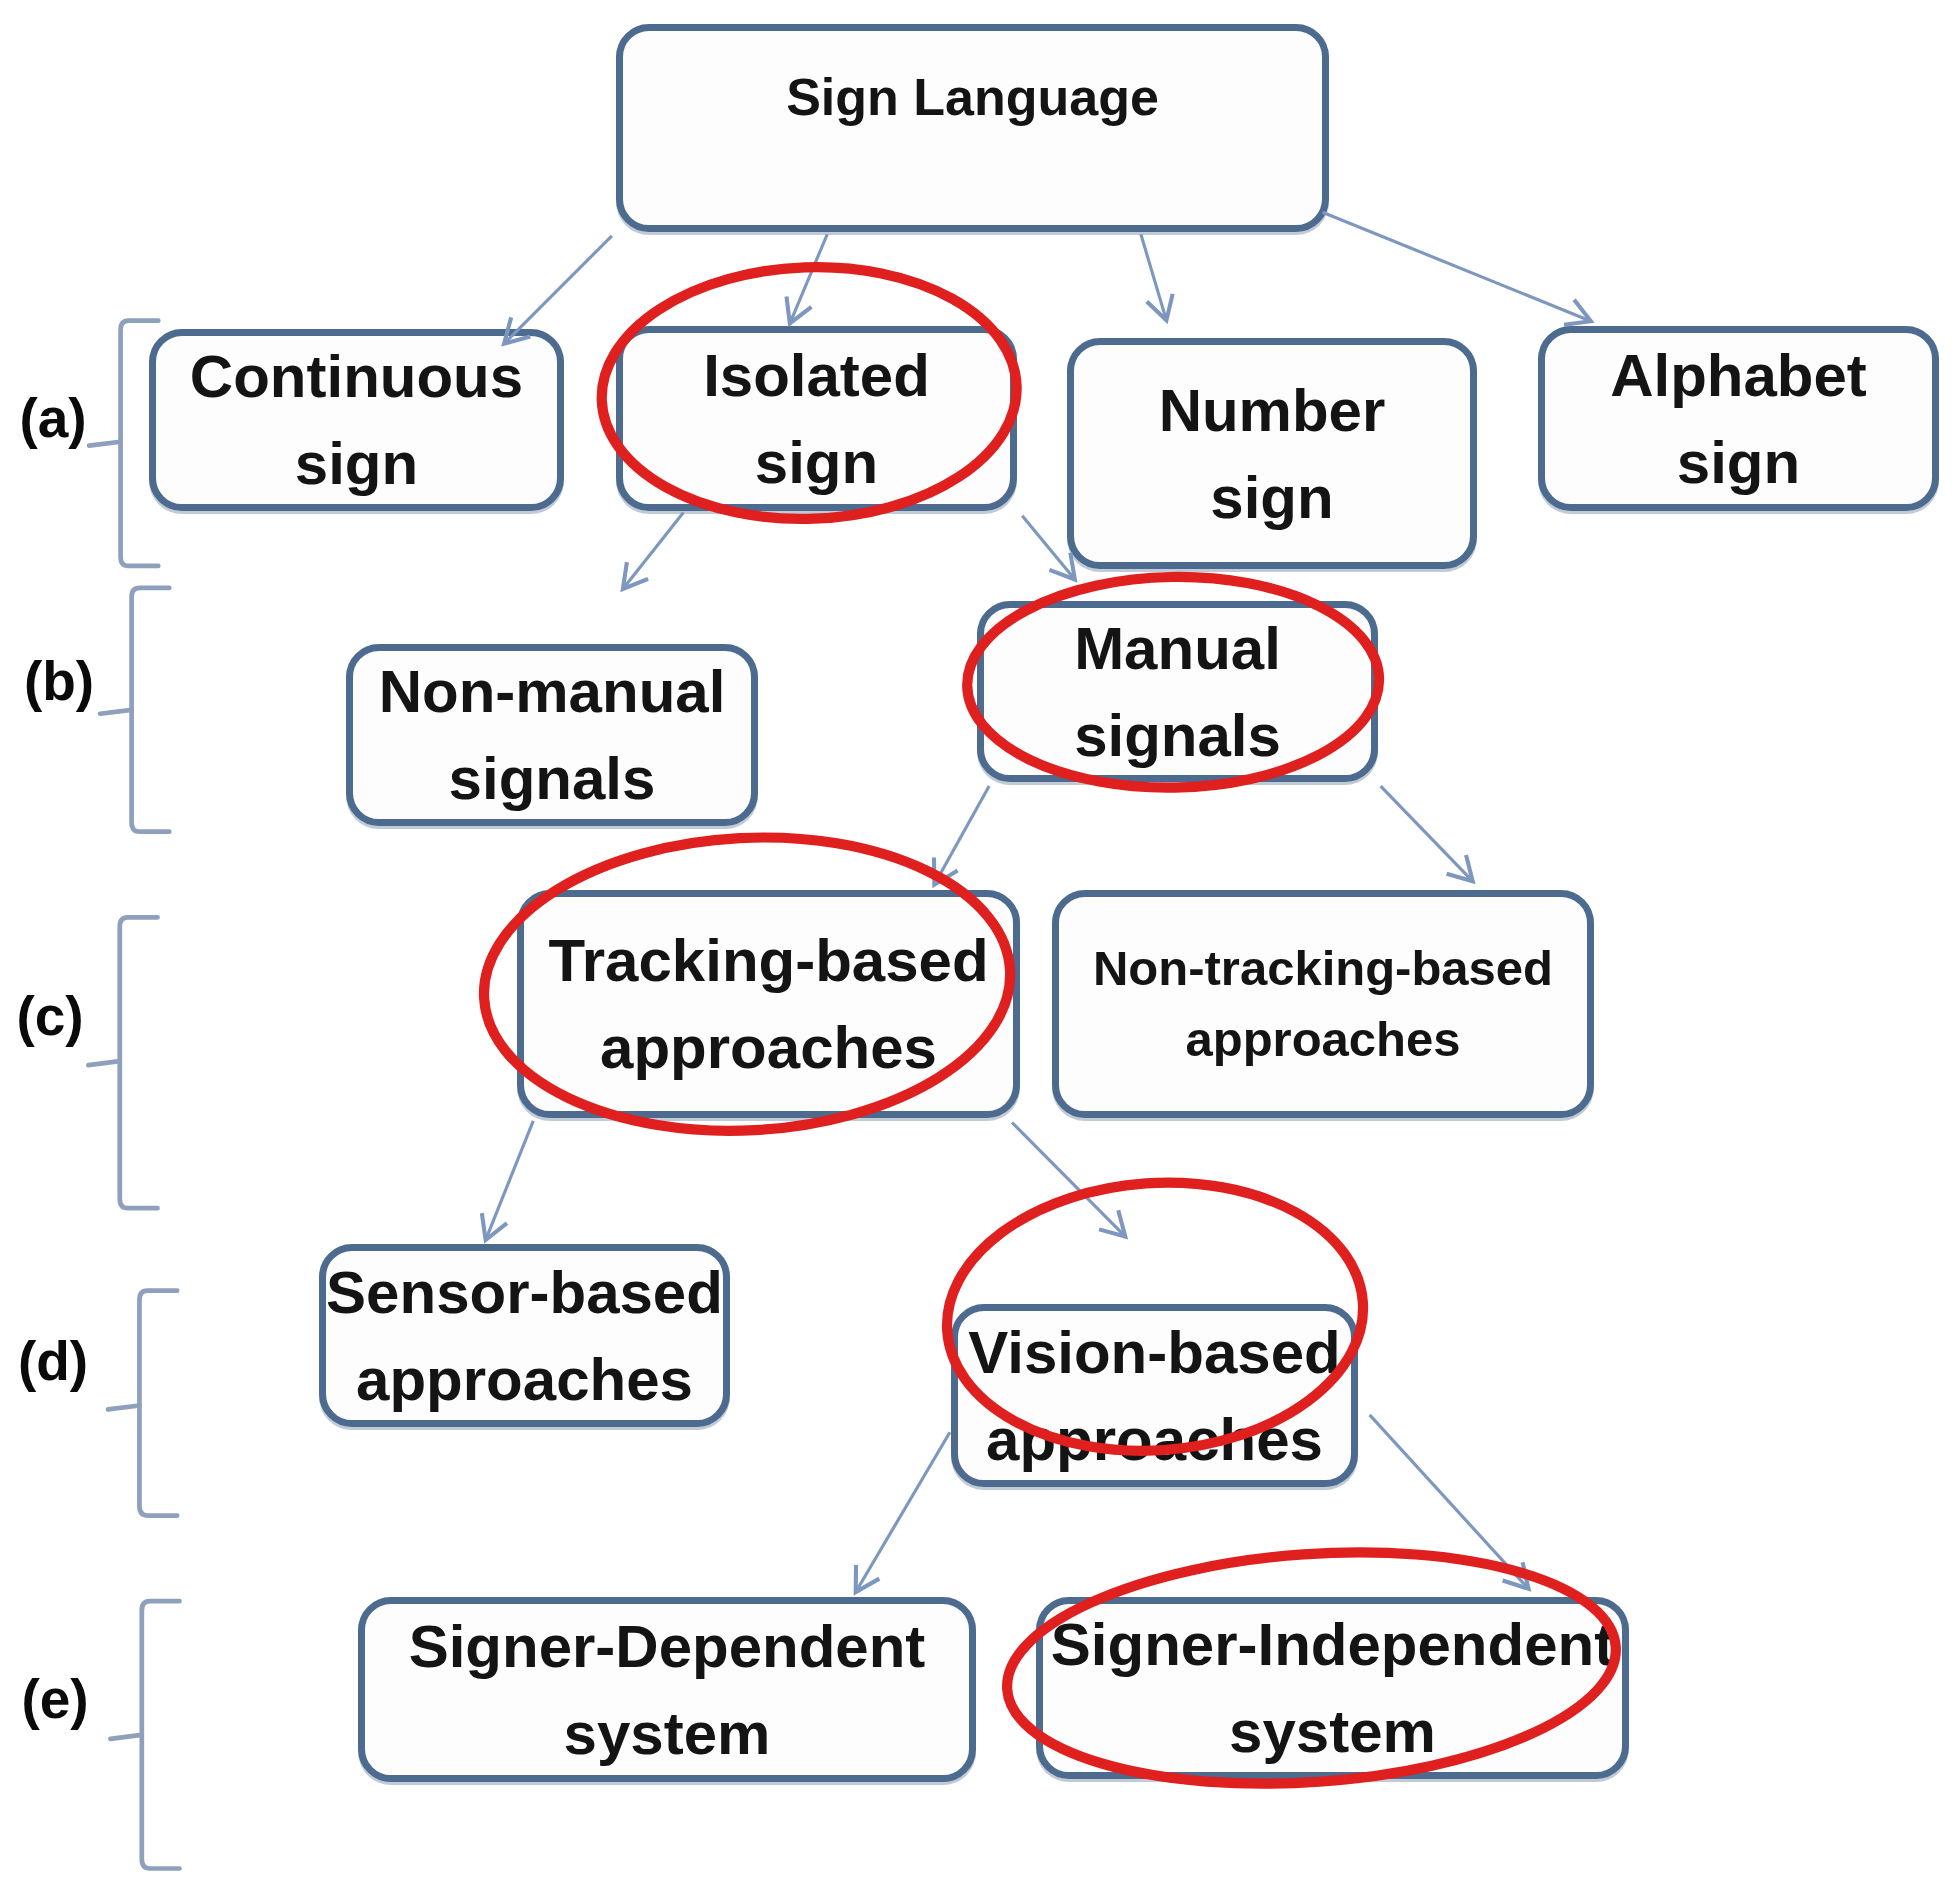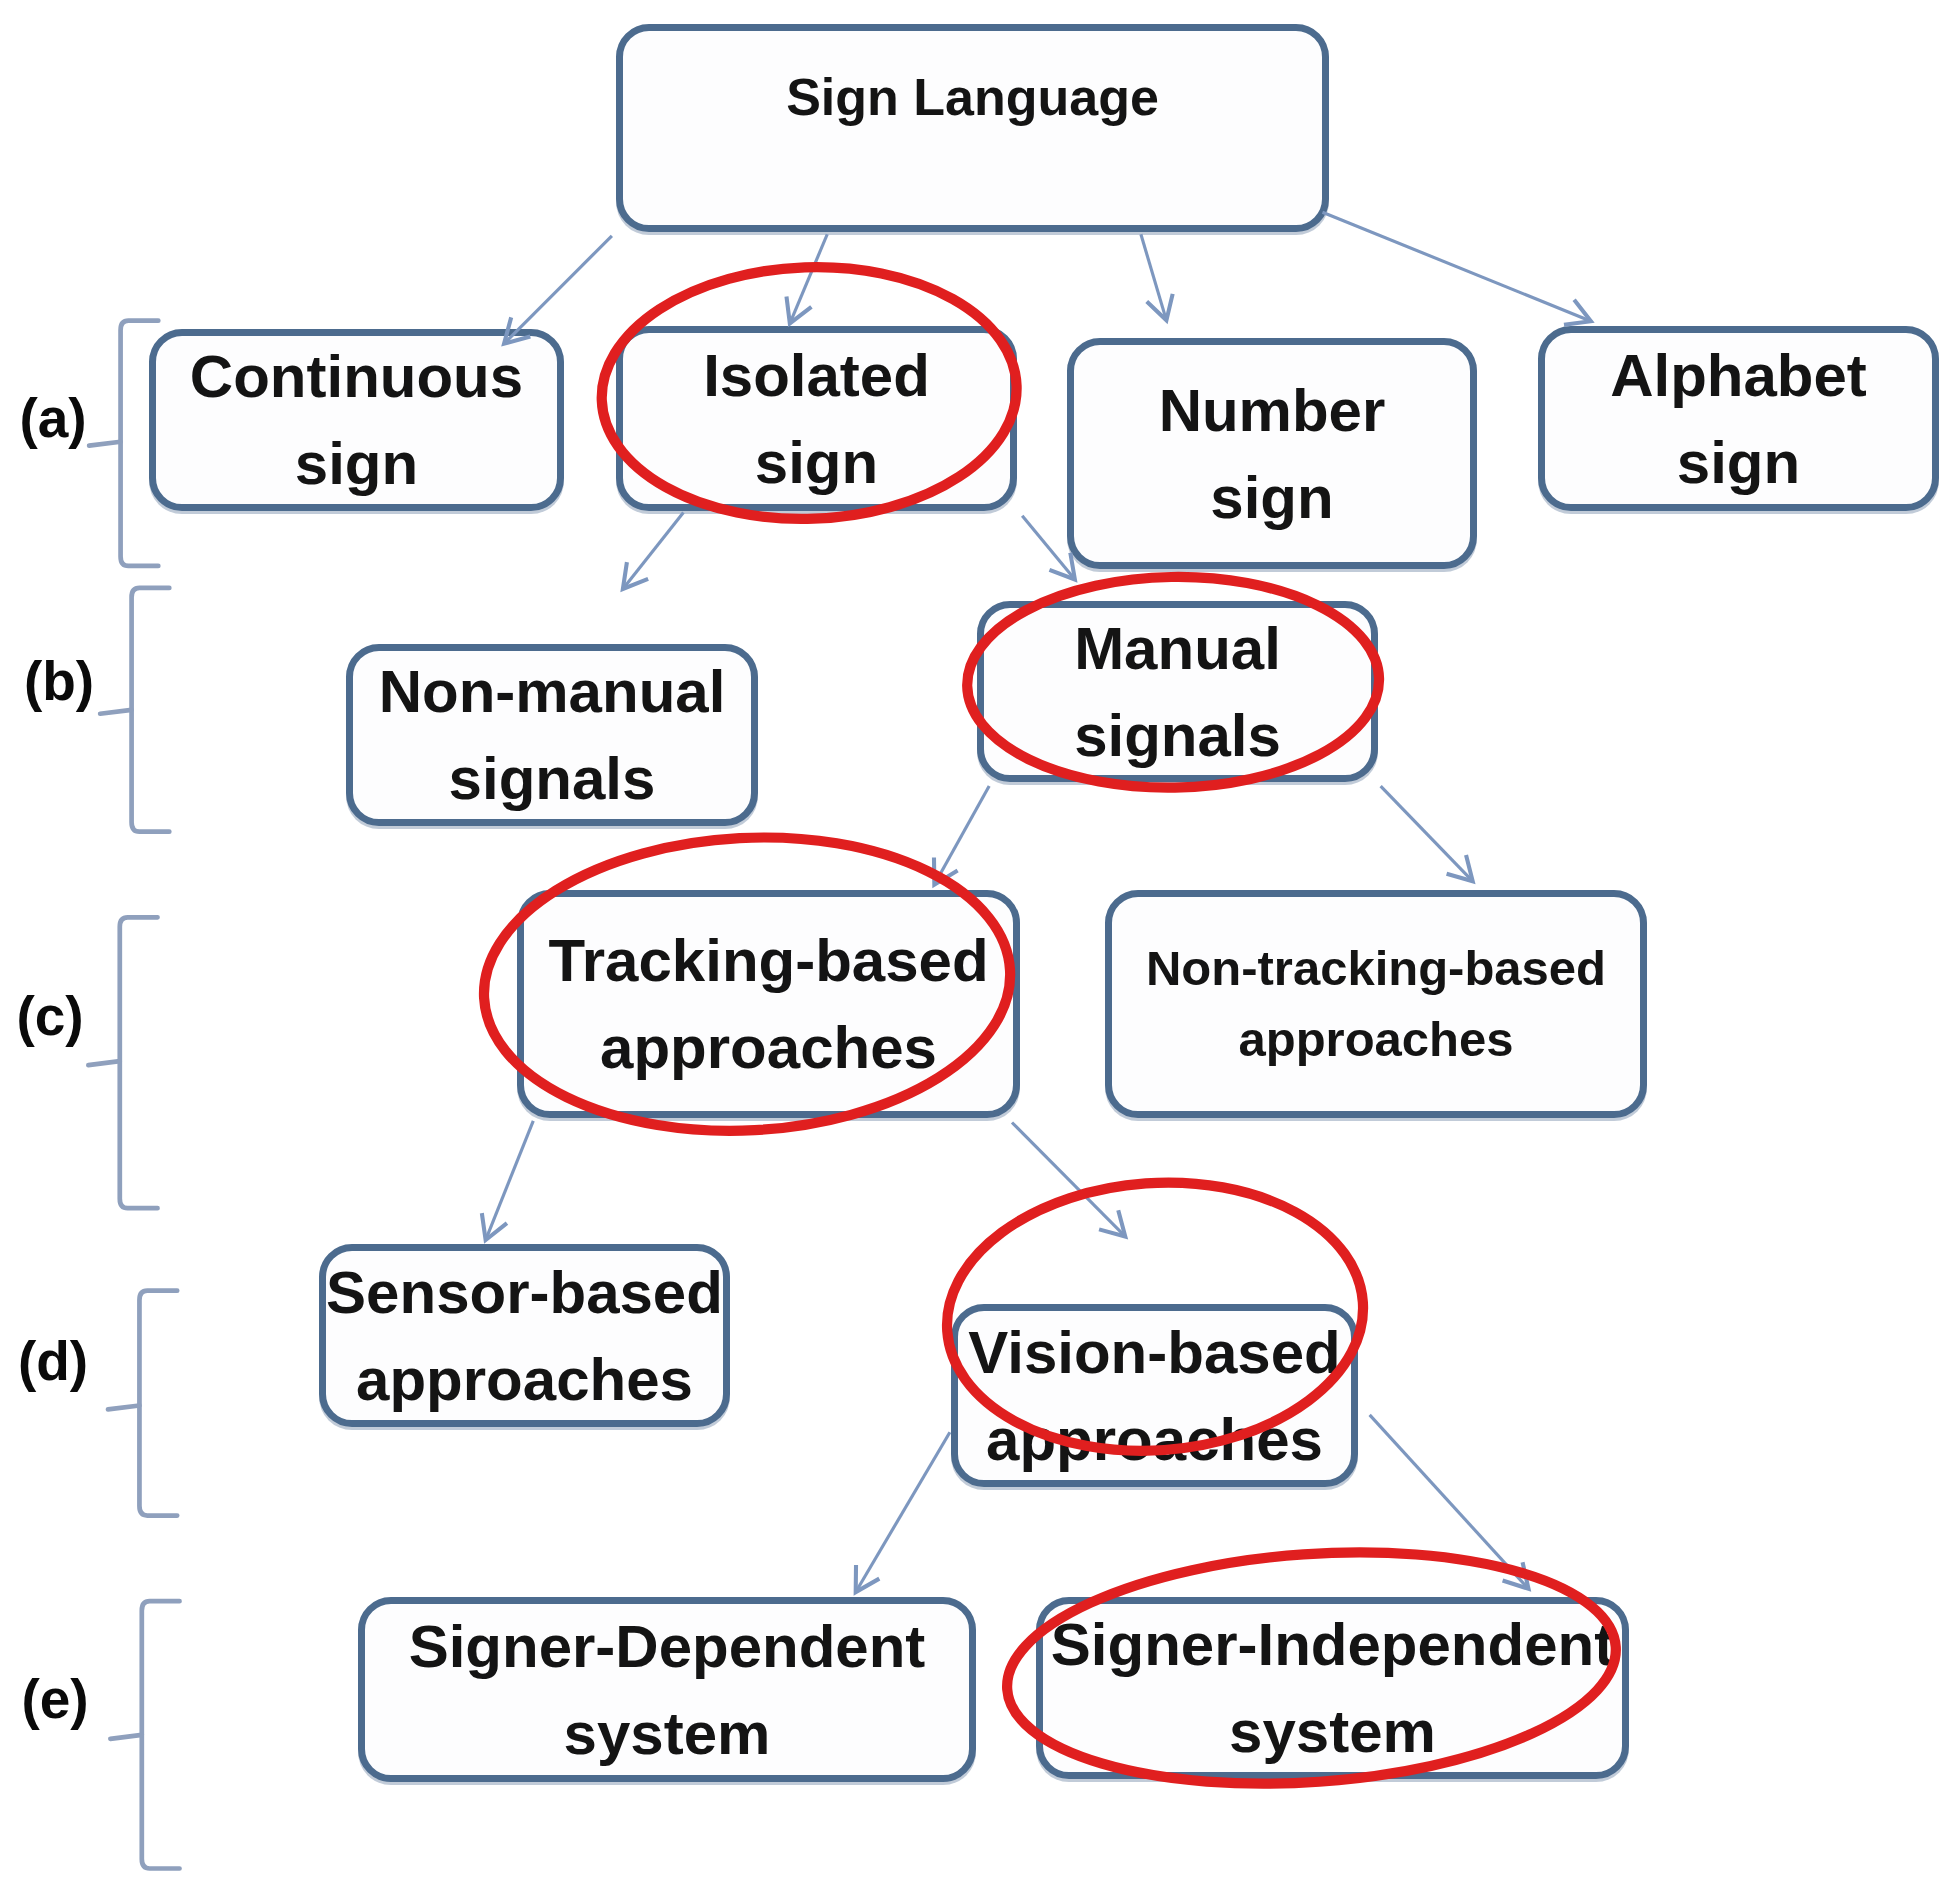"Non-tracking-based" .n-c2 { left: 1105px -> 1052px }
